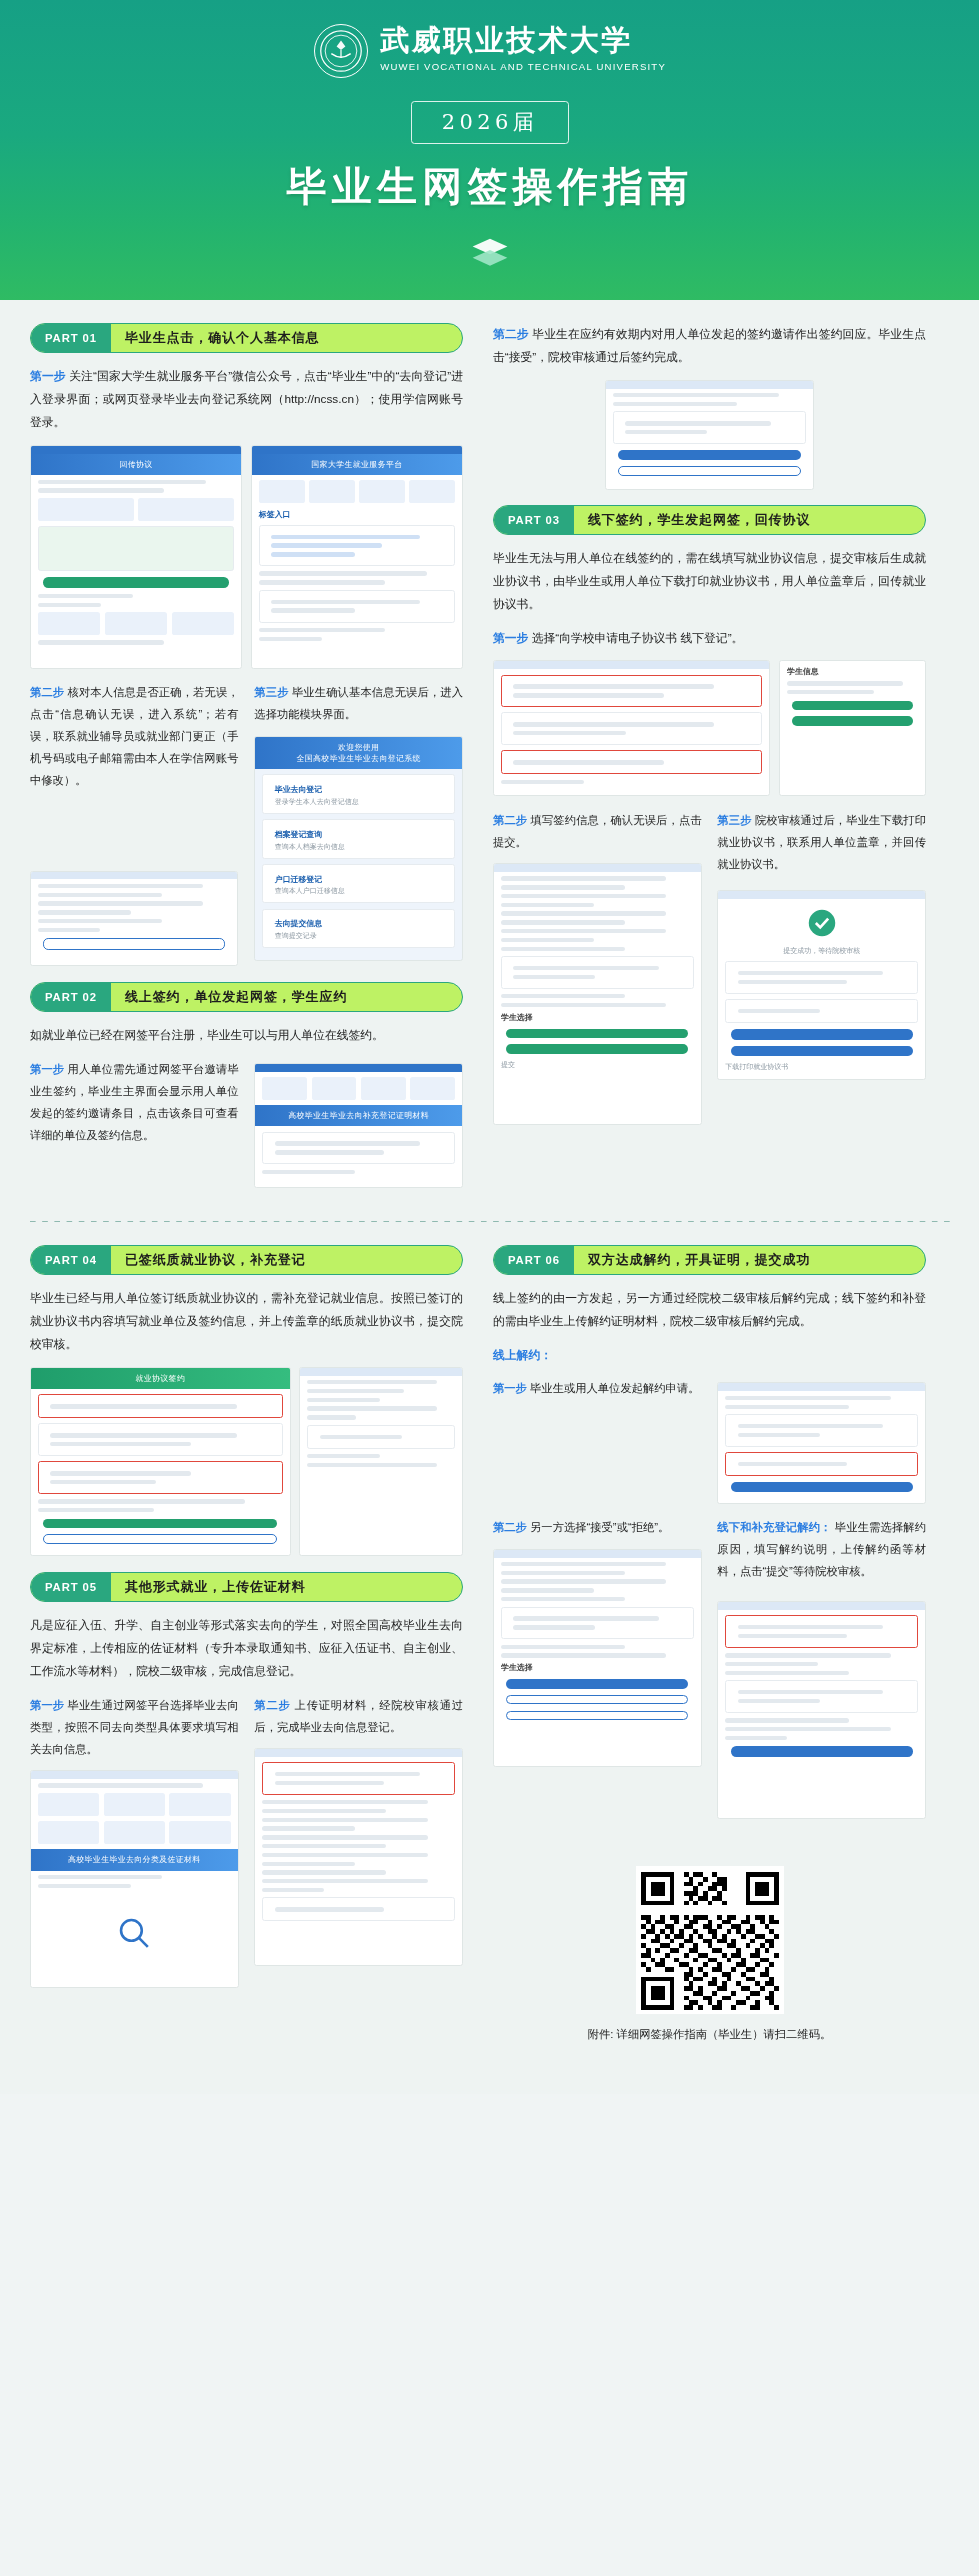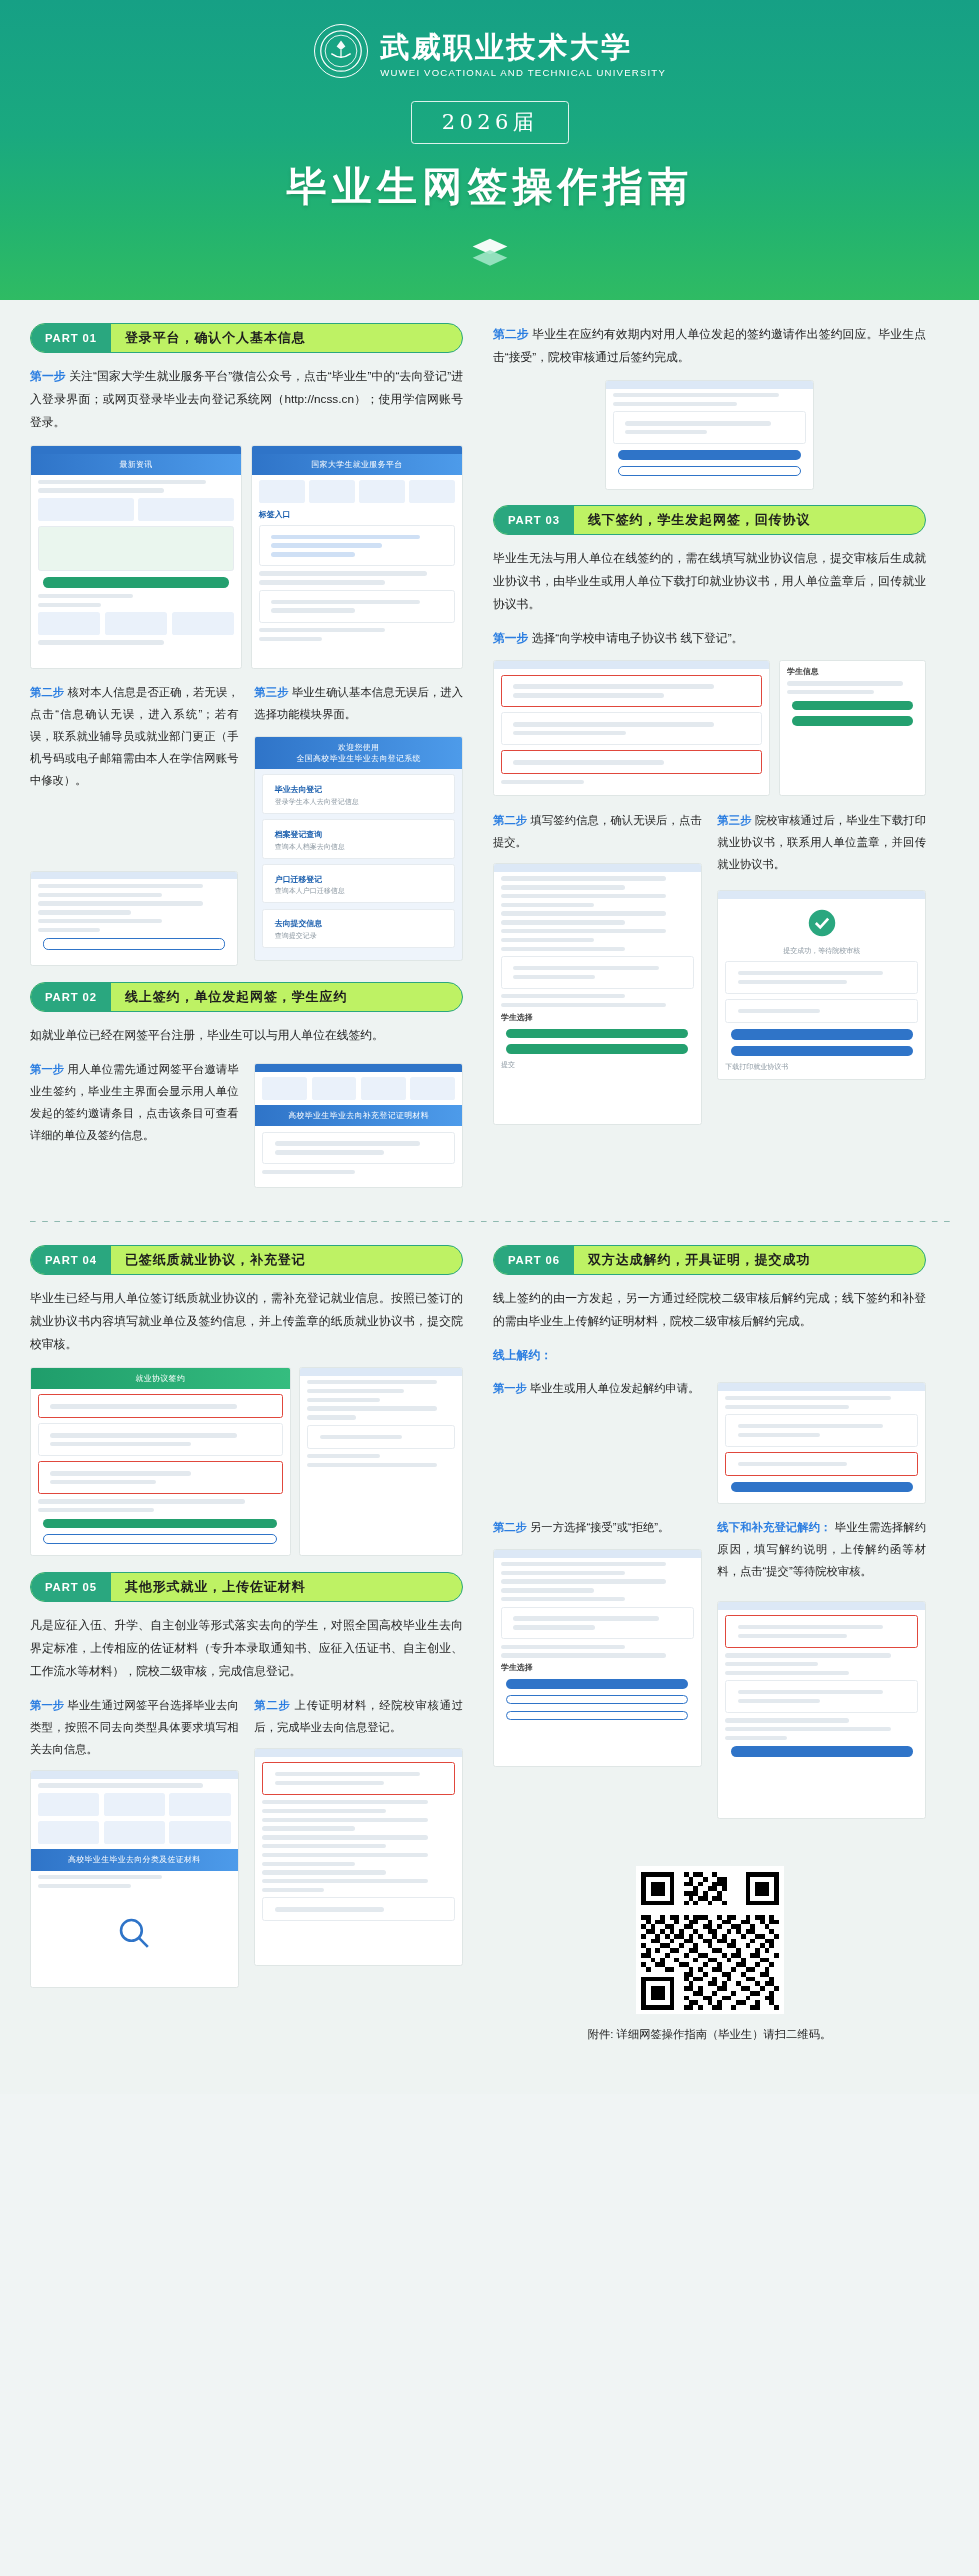"武威职业技术大学" .uni-row { align-items: flex-end -> flex-start }
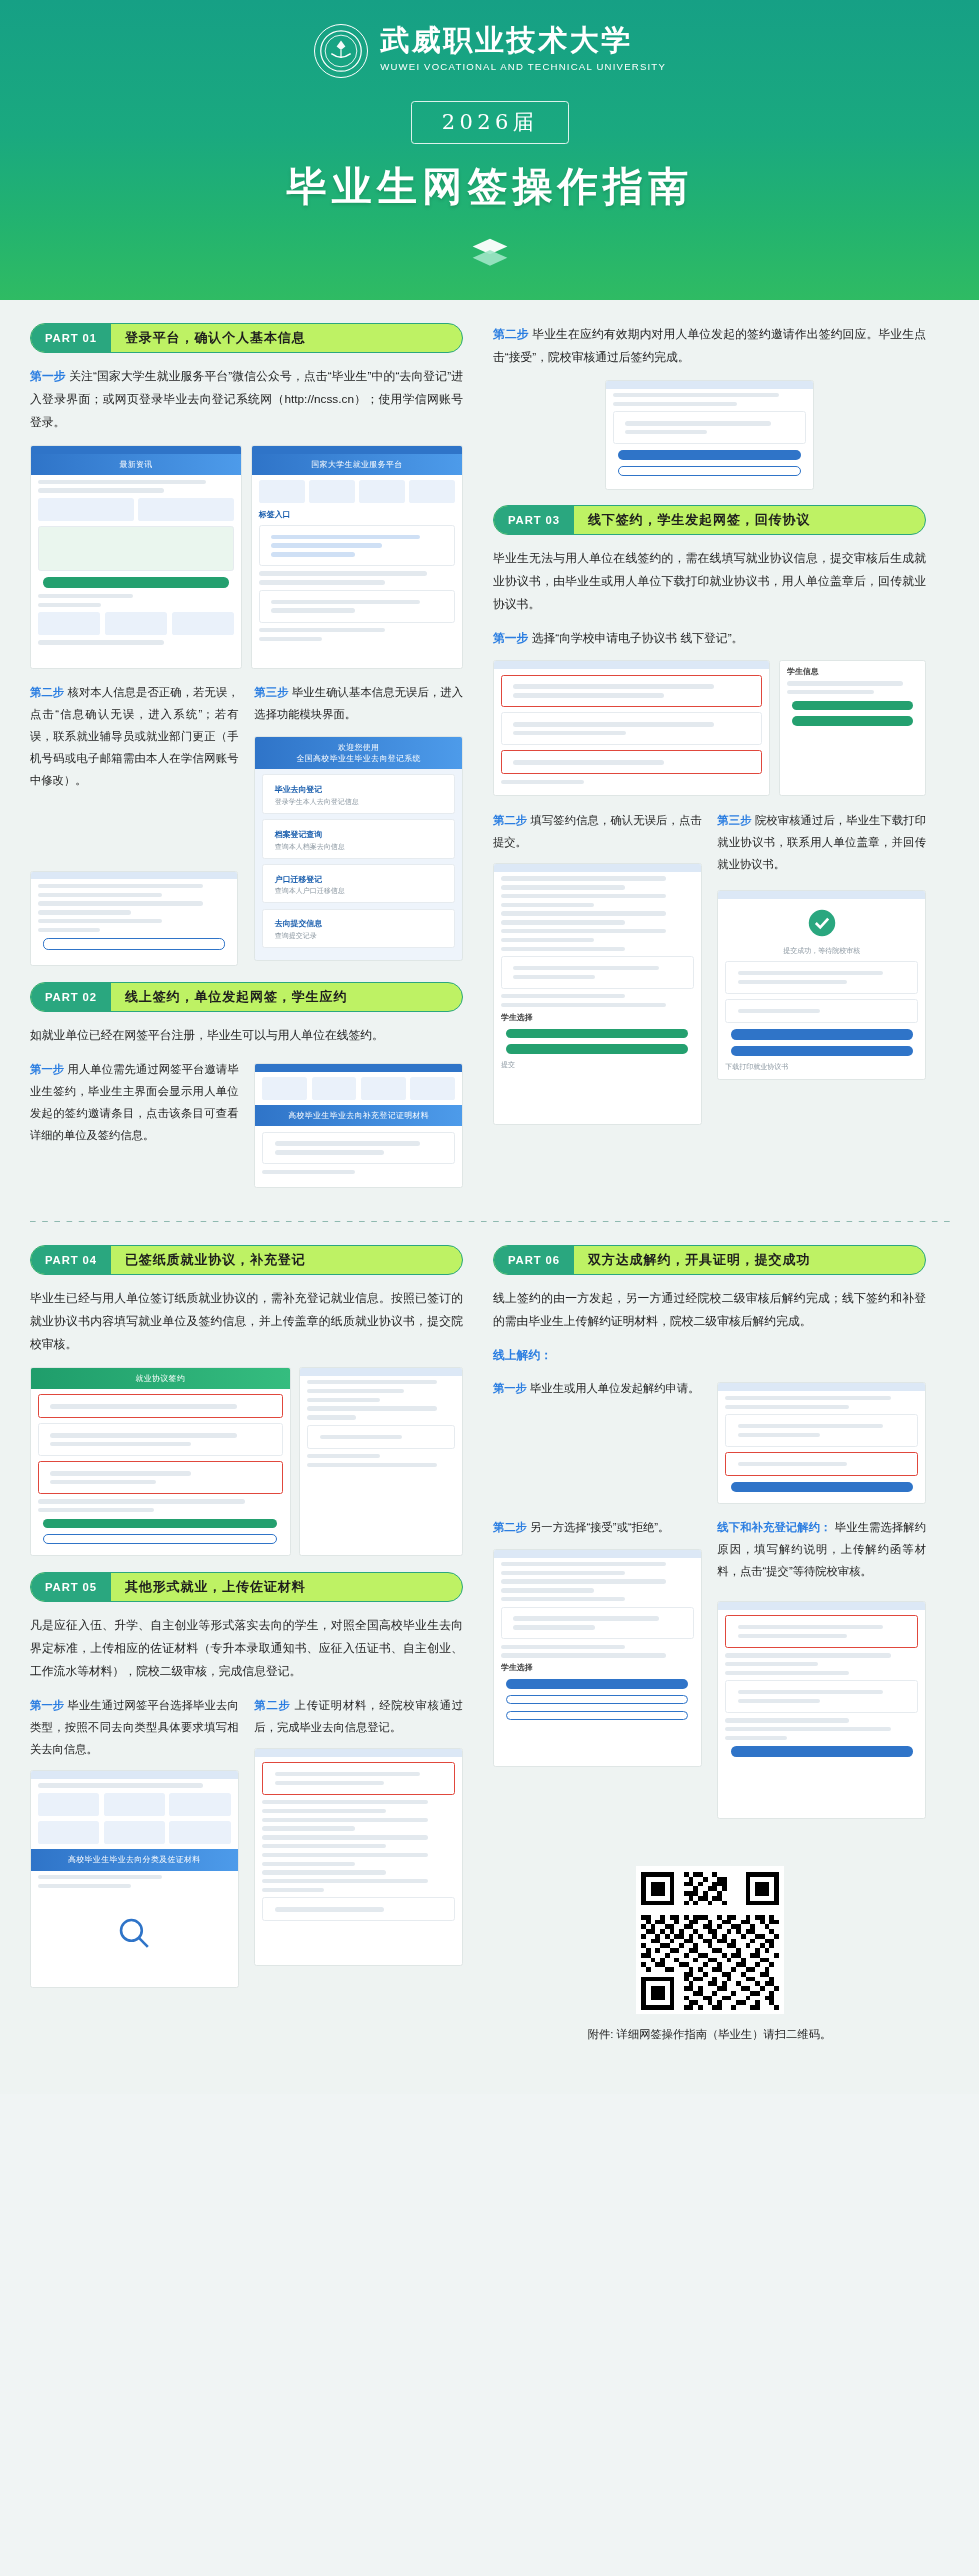"登录平台，确认个人基本信息" div.ttl { text: 登录平台 -> 毕业生点击 }
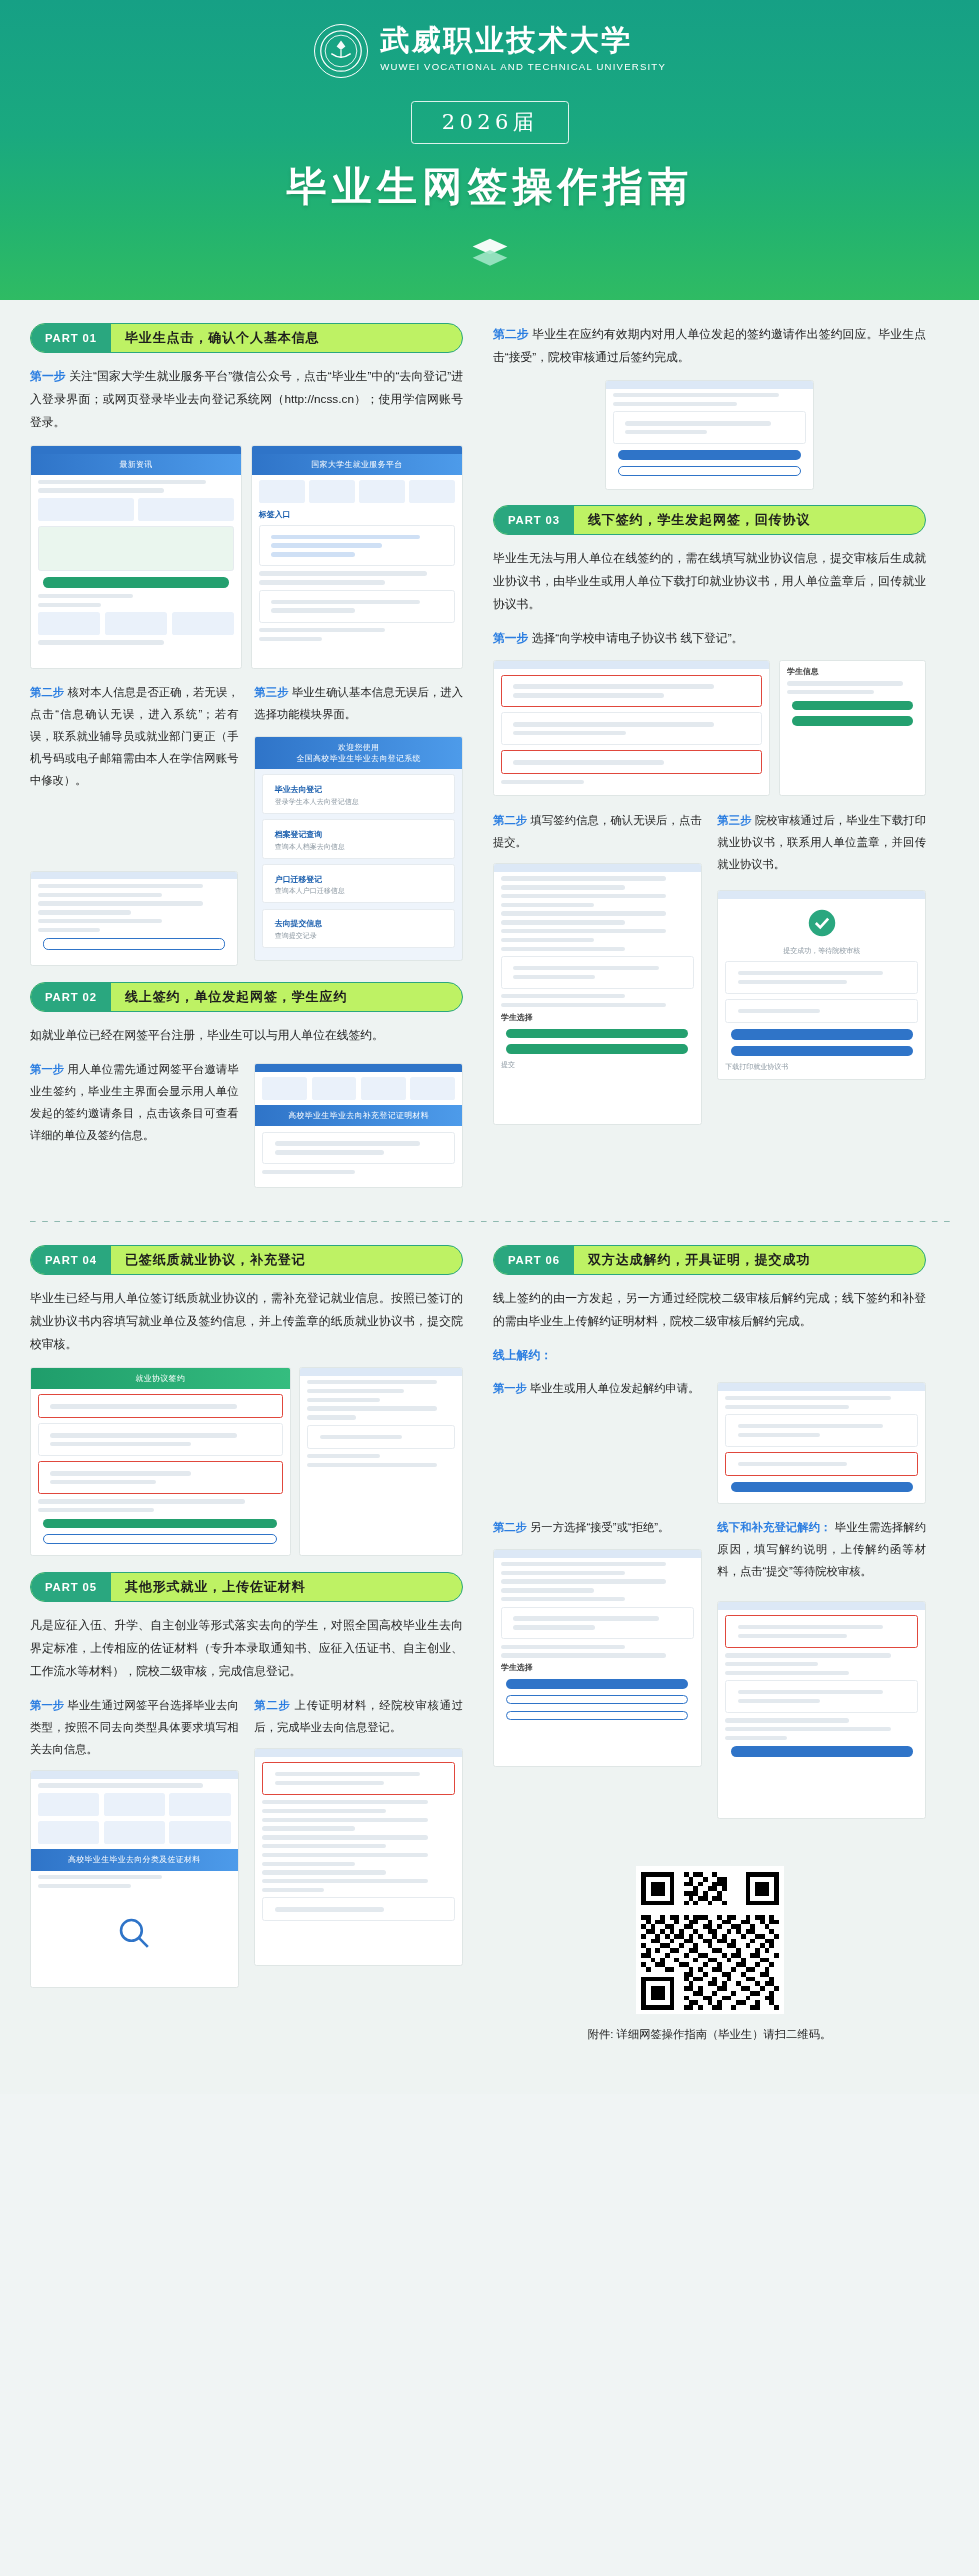"最新资讯" div.banner { text: 最新资讯 -> 回传协议 }
